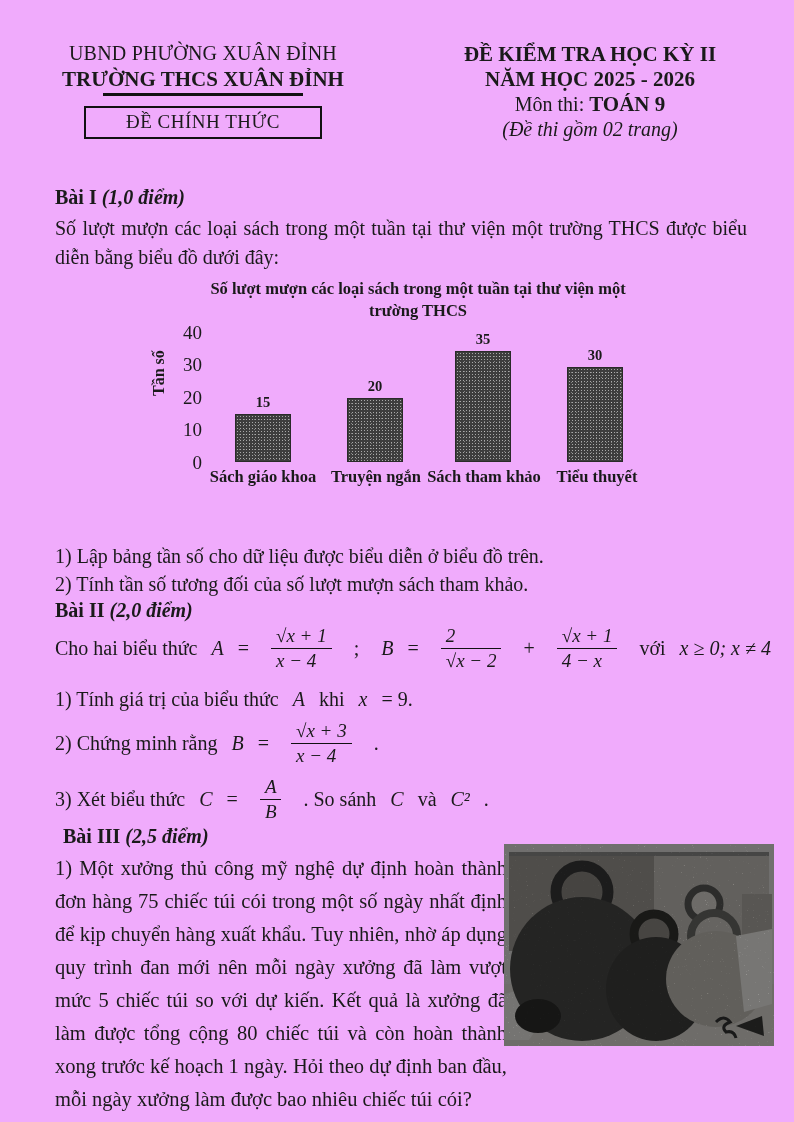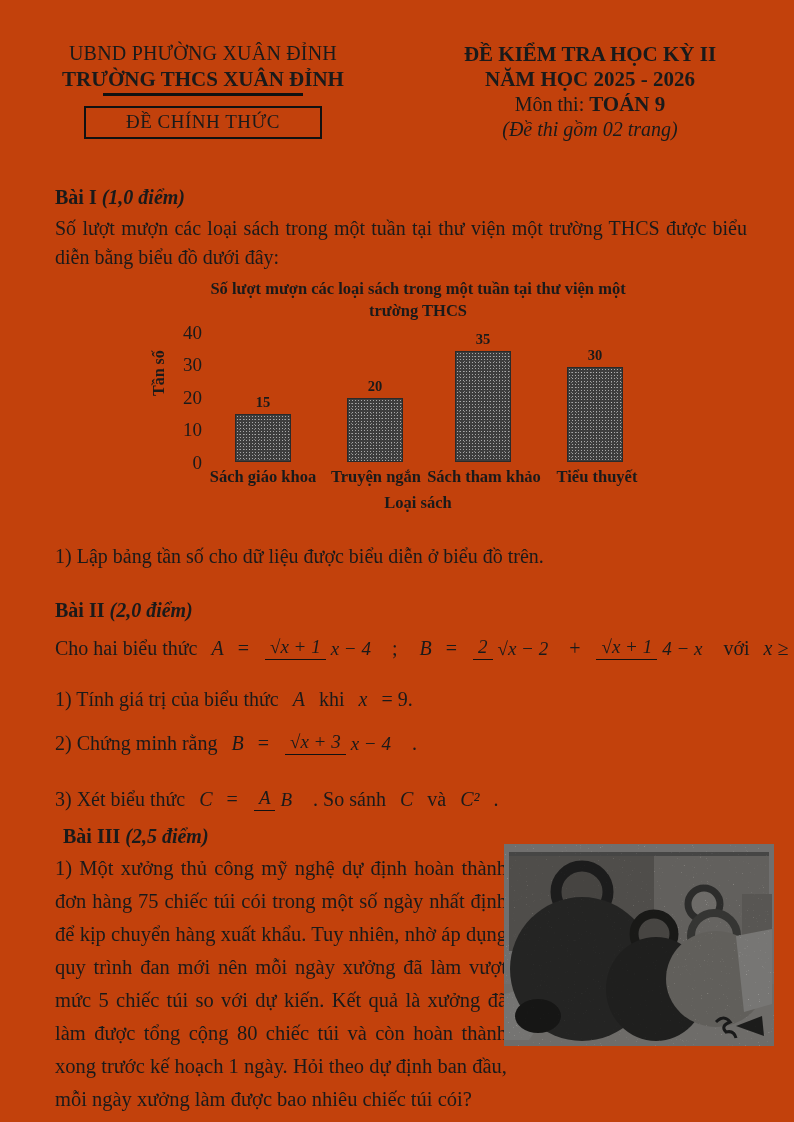"UBND PHƯỜNG XUÂN ĐỈNH" .page { background: #c2410c -> #f0abfc }
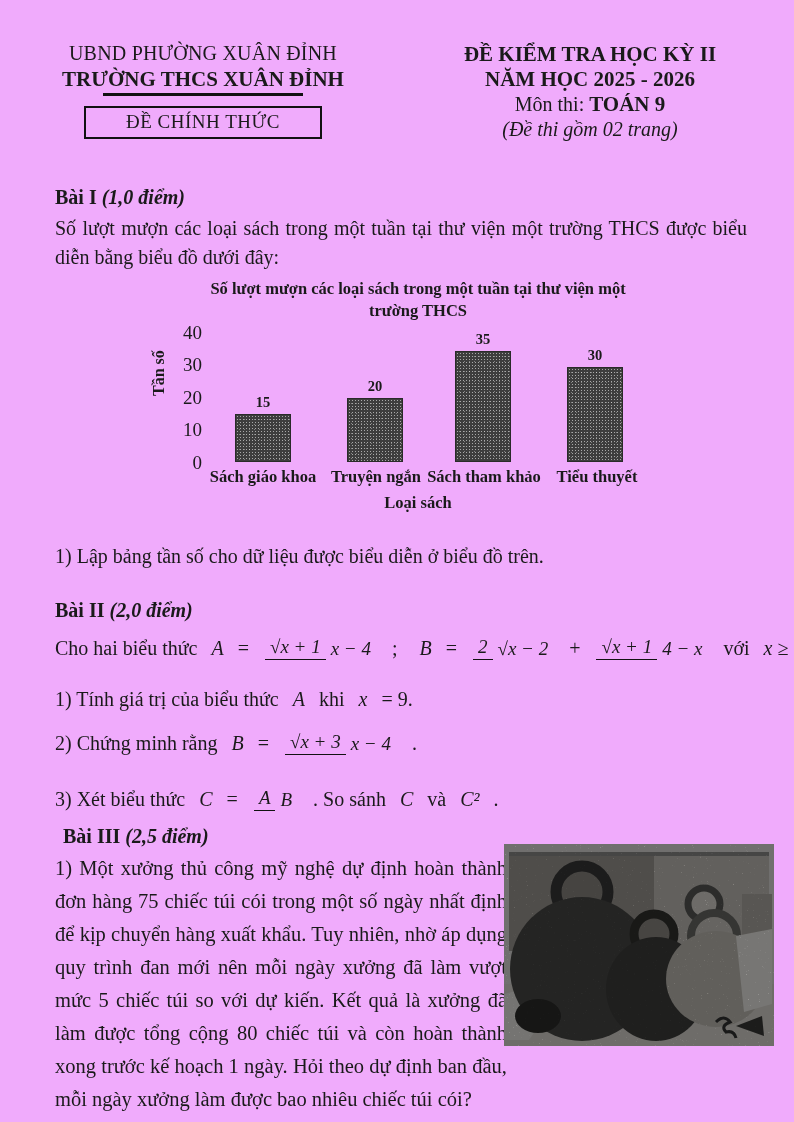"Loại sách" div.xlab { html: <div>Loại sách</div> -> none }
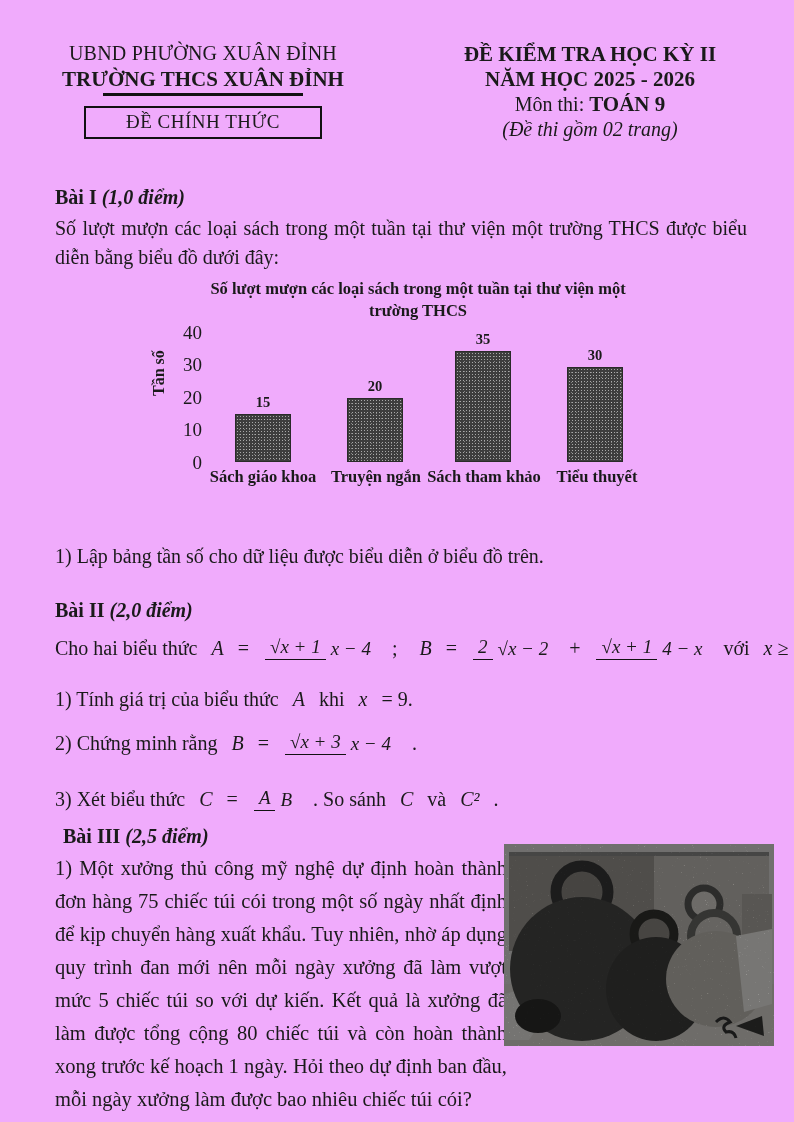"2) Tính tần số tương" div.qline { html: none -> <div>2) Tính tần số tương đối của số lượt mượn sách tham khảo.</div> }
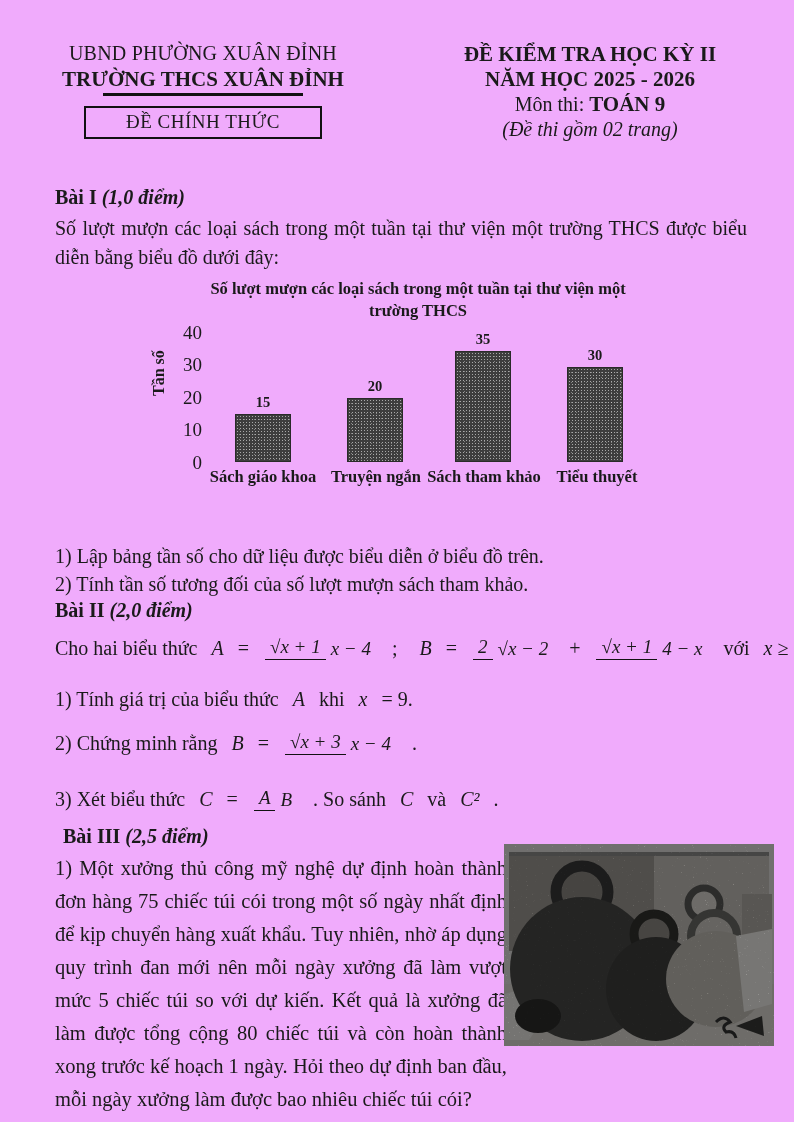"√x + 1" .frac { align-items: center -> none; flex-direction: row -> column; margin: 0 2px -> 0 8px }
